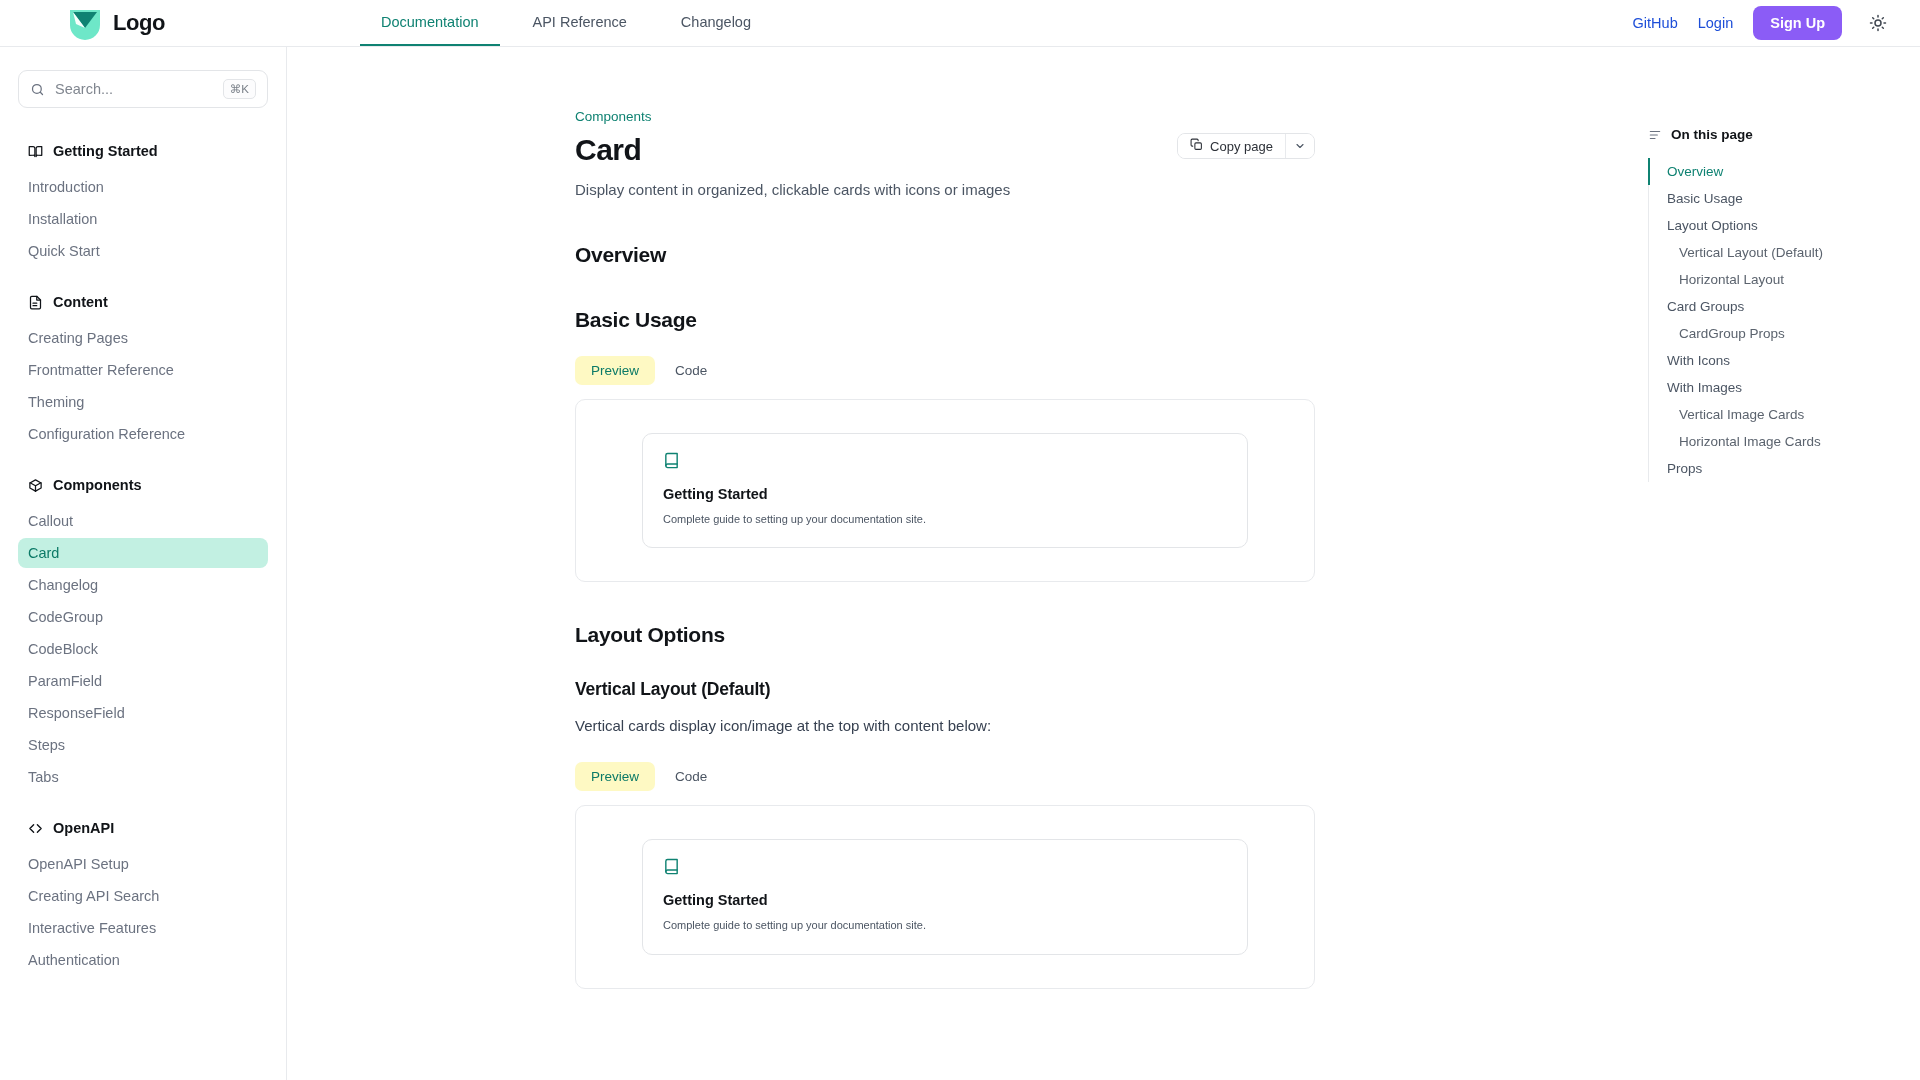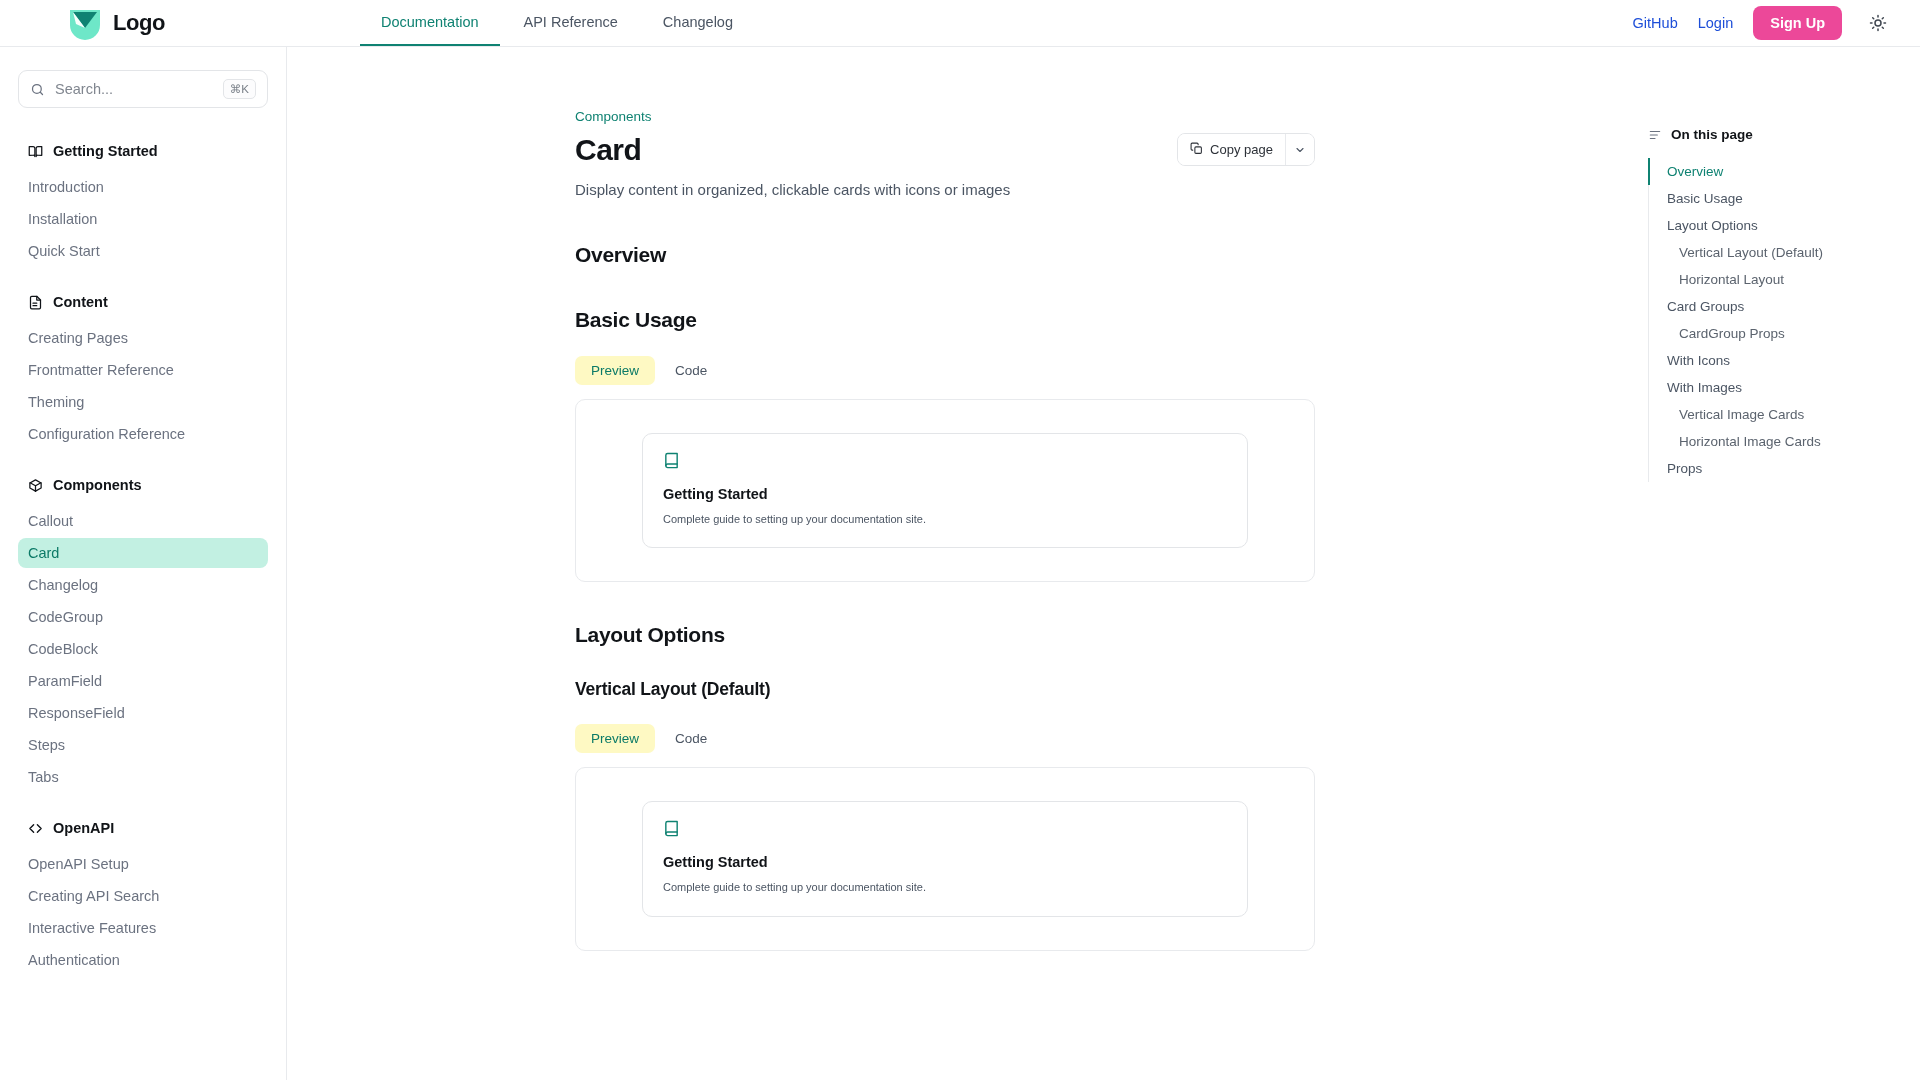"Documentation" .topnav { gap: 3px -> 12px }
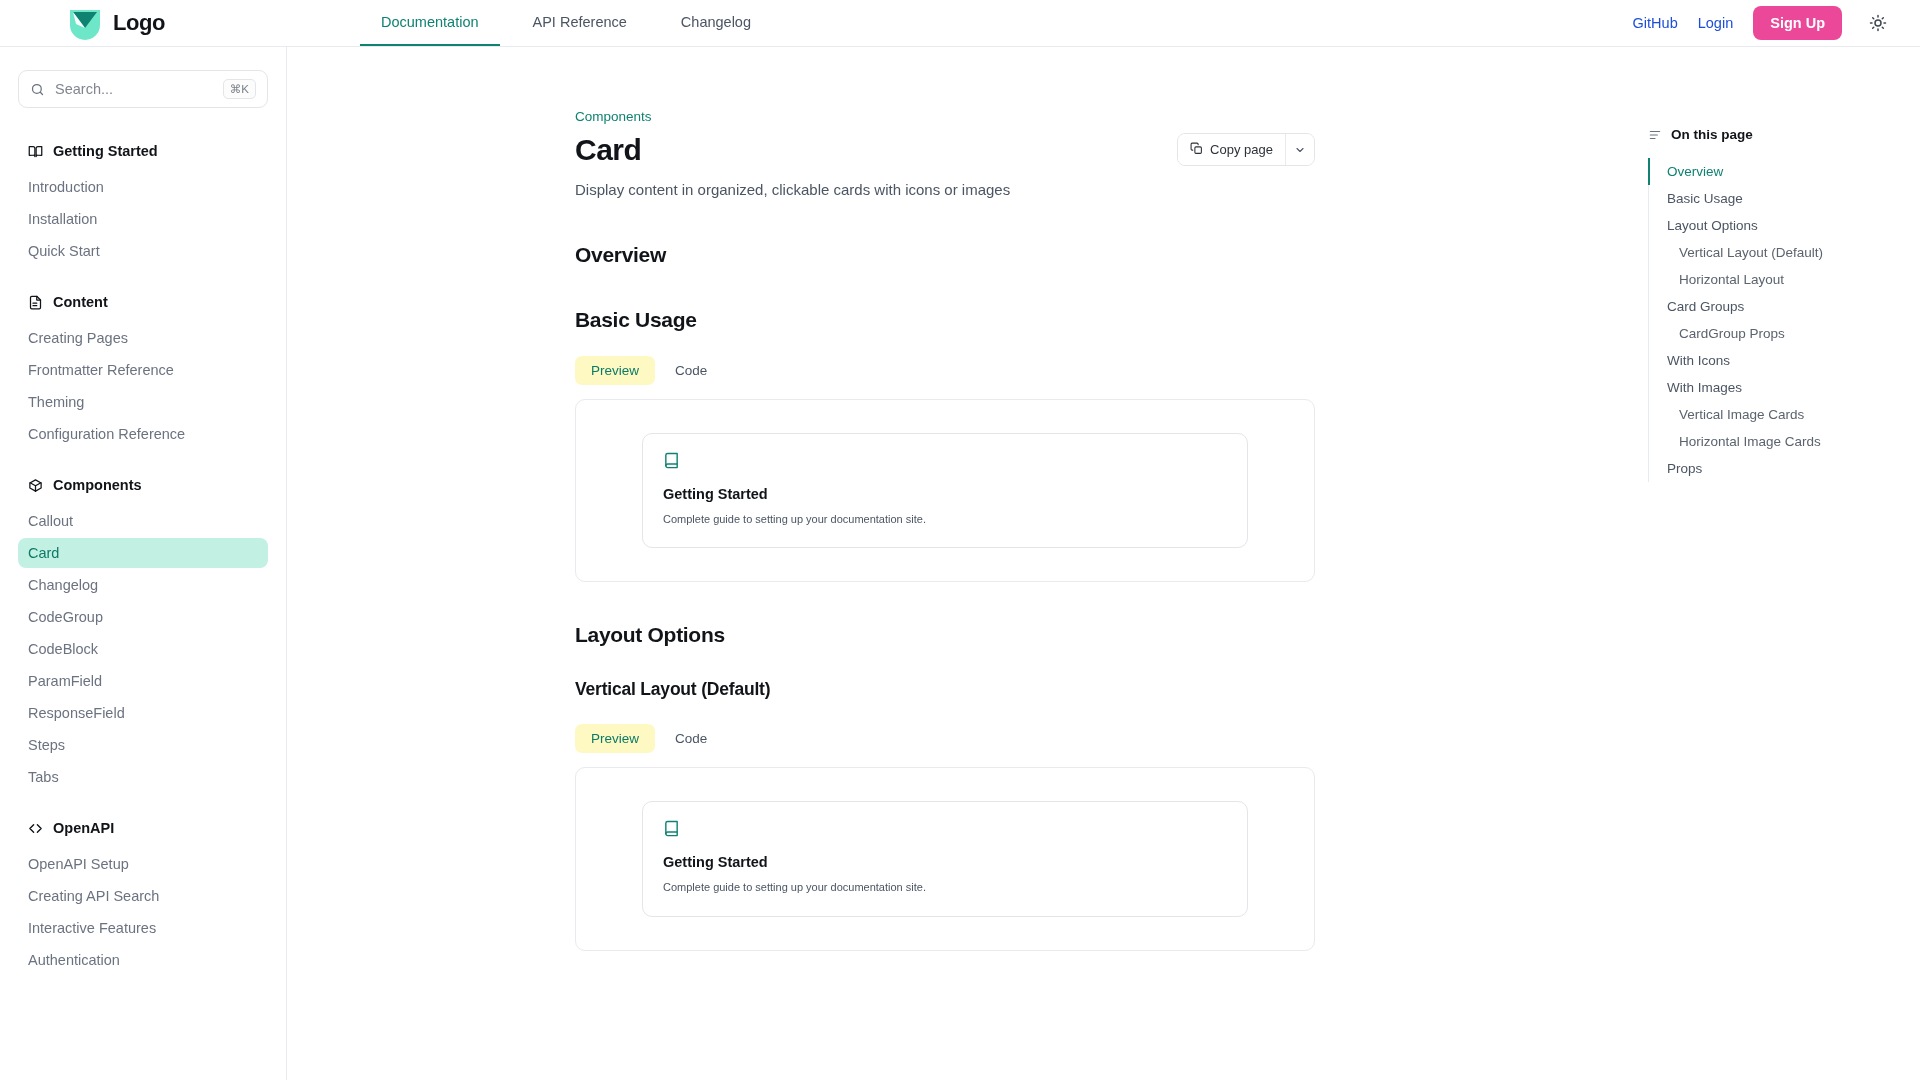"Sign Up" .signup-btn { background: #ec4899 -> #8b5cf6 }
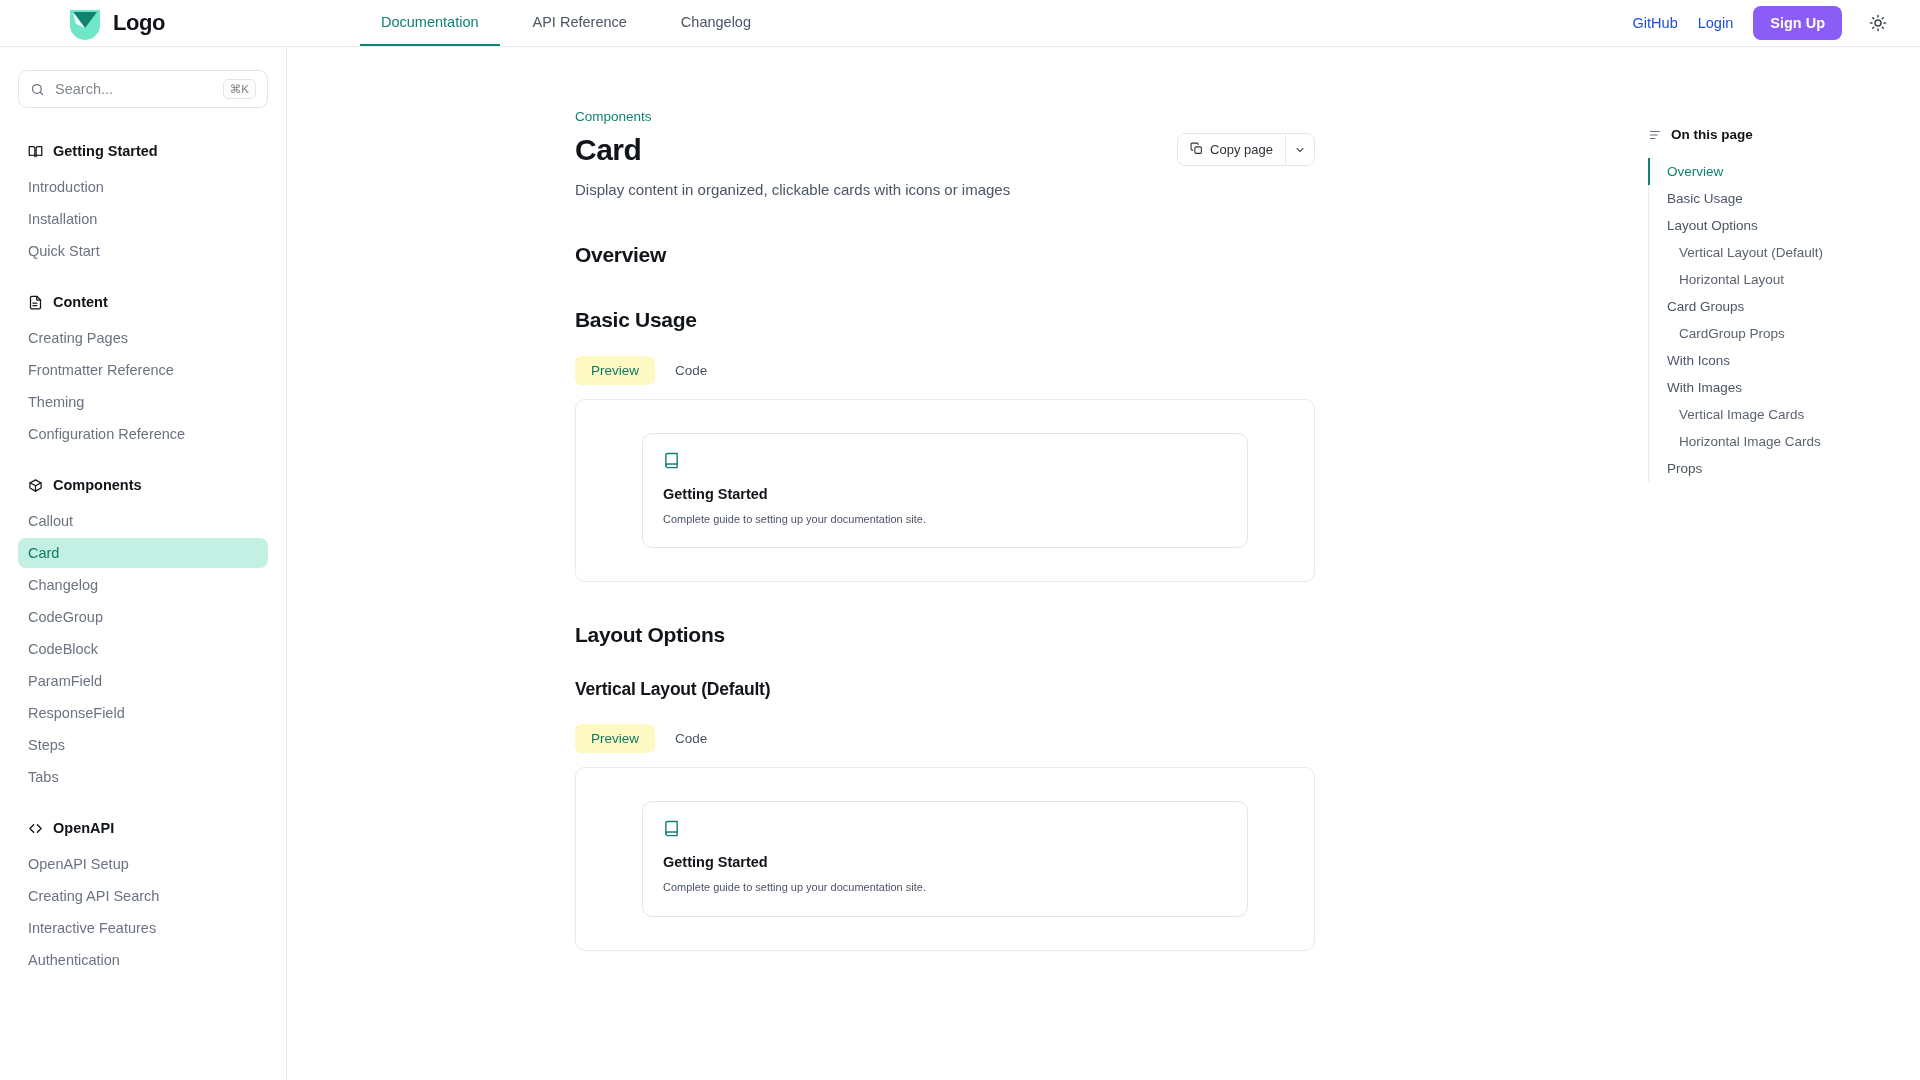"Copy page" .copy-group { height: 33px -> 26px }
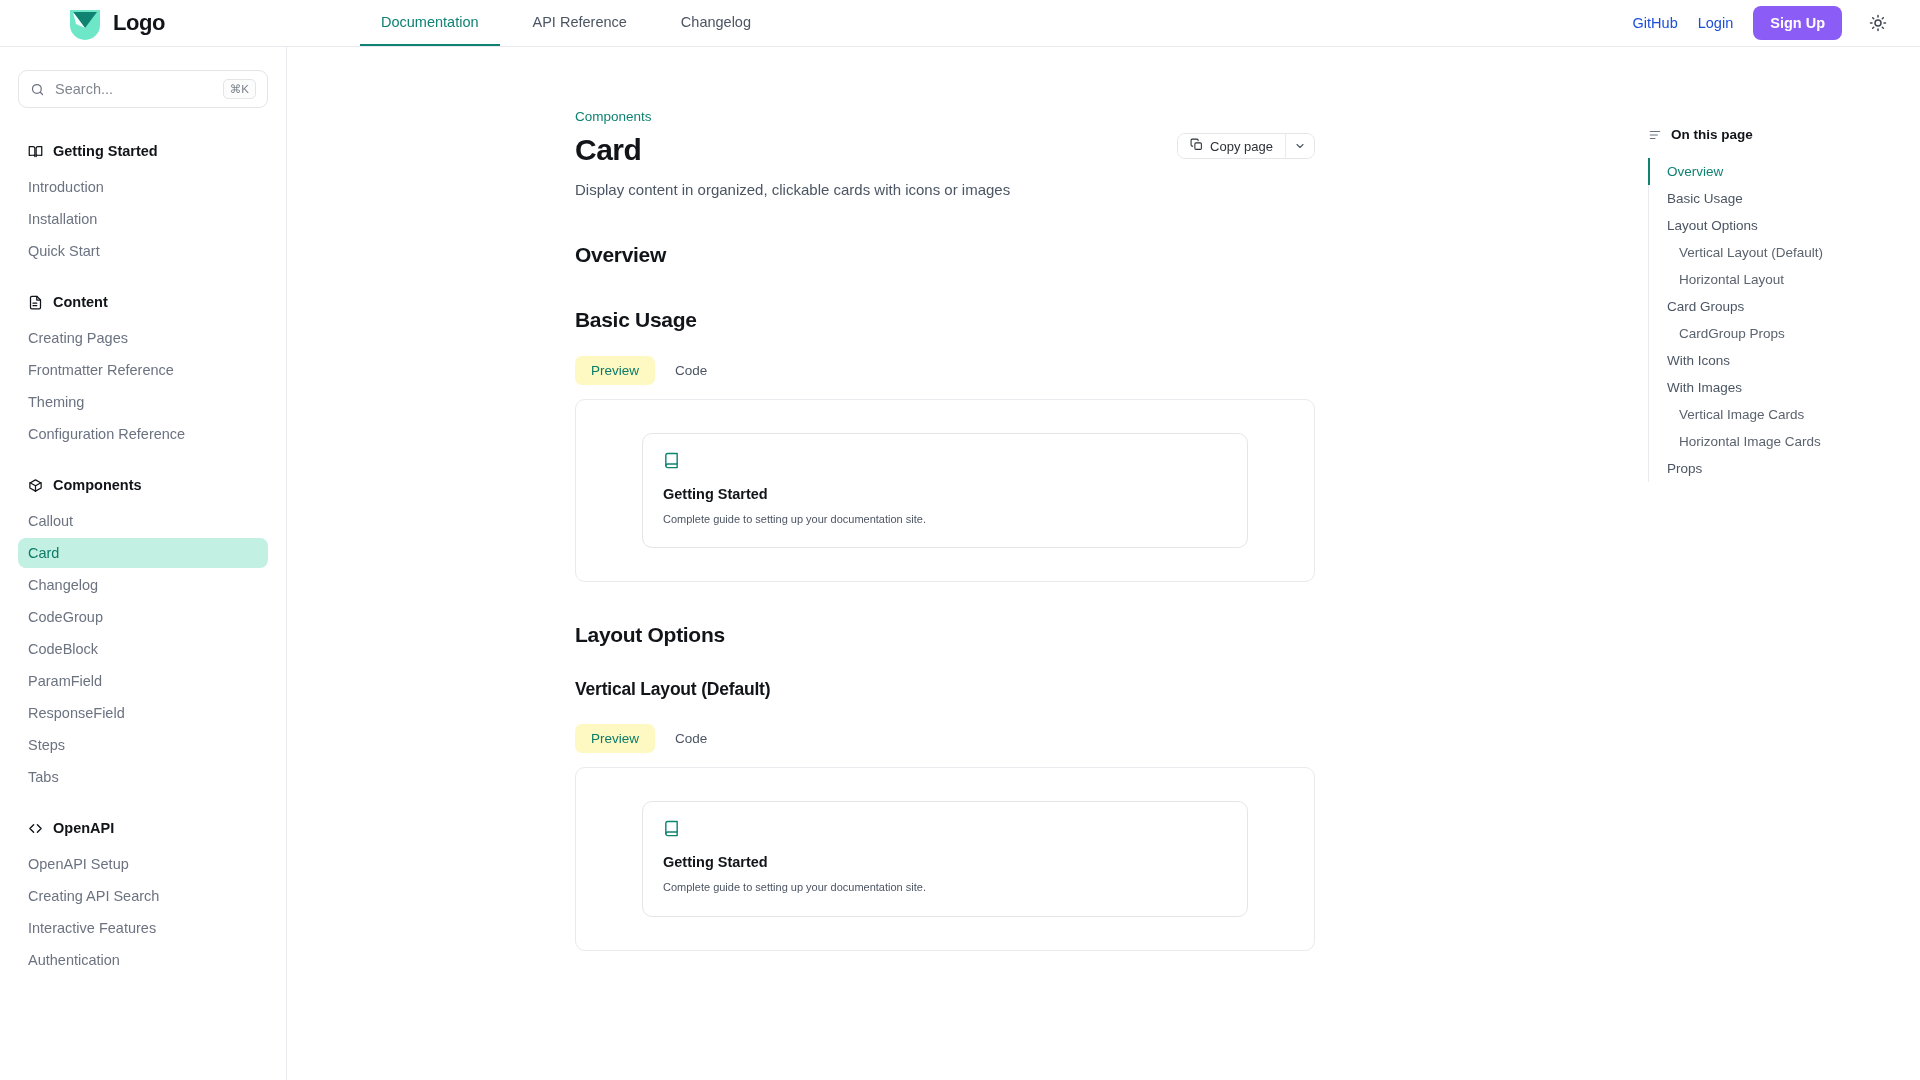"Vertical cards display icon/image at" p.para { html: none -> <p>Vertical cards display icon/image at the top with content below:</p> }
